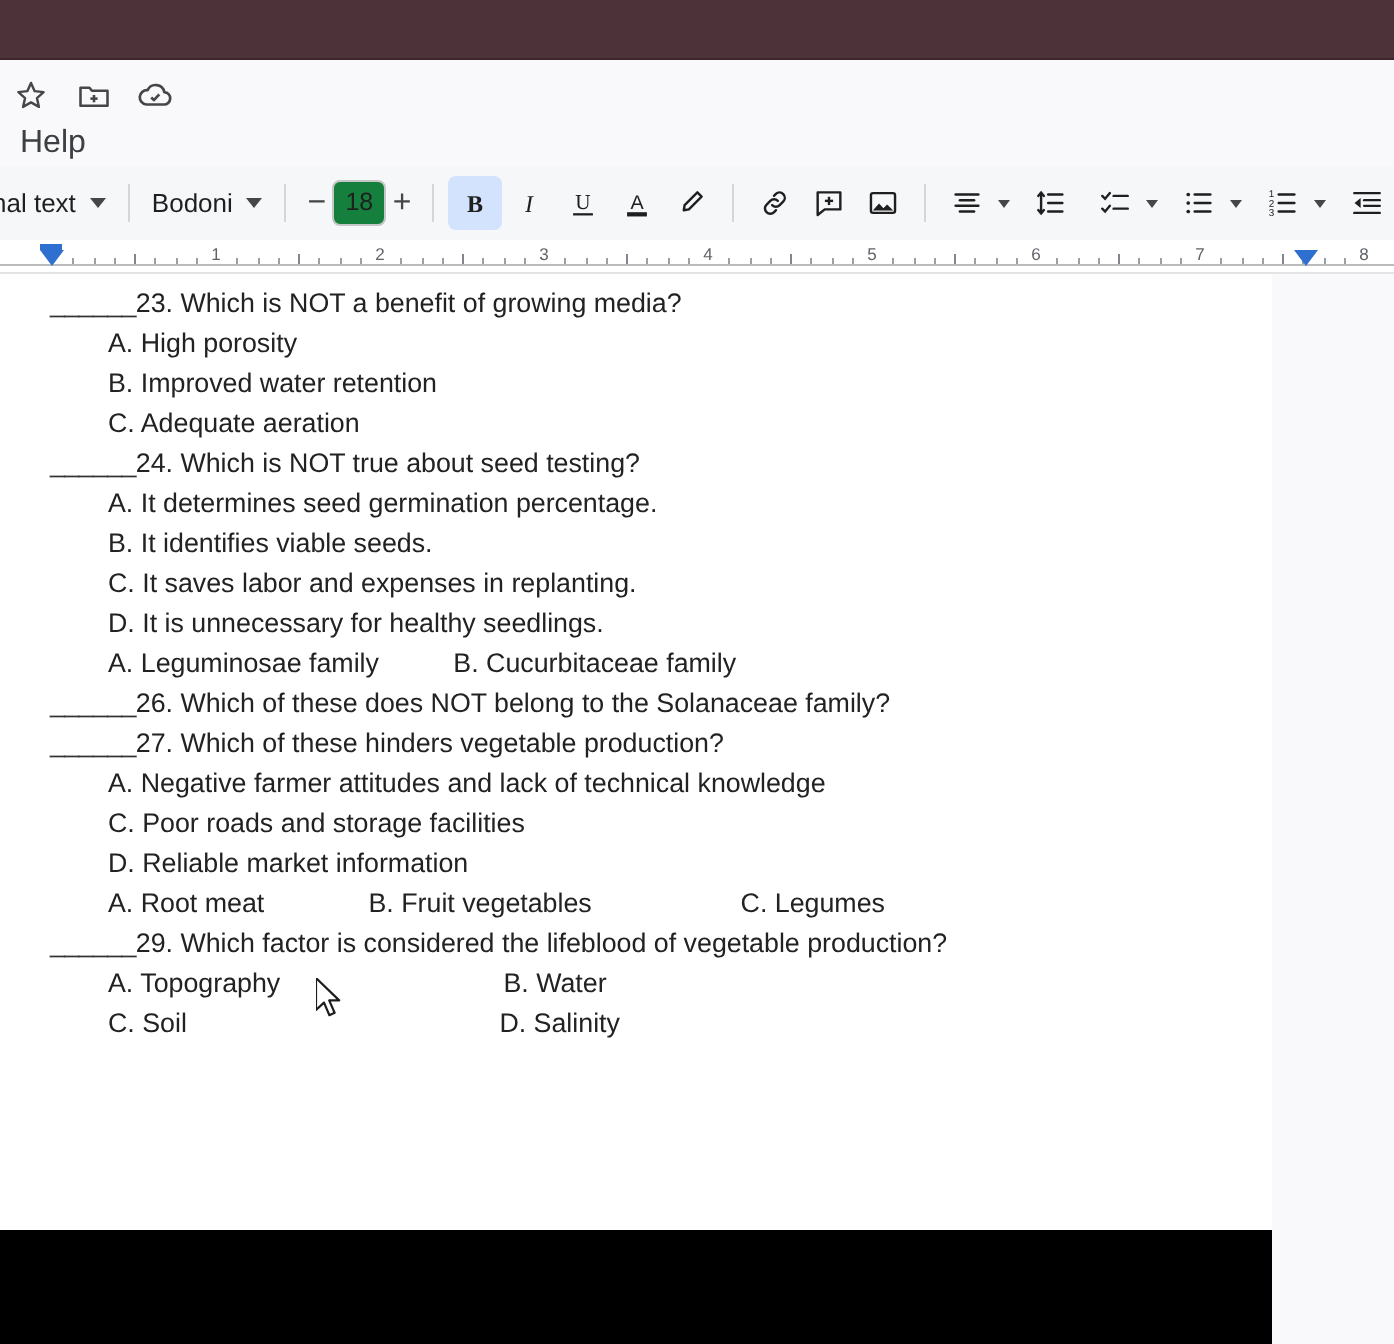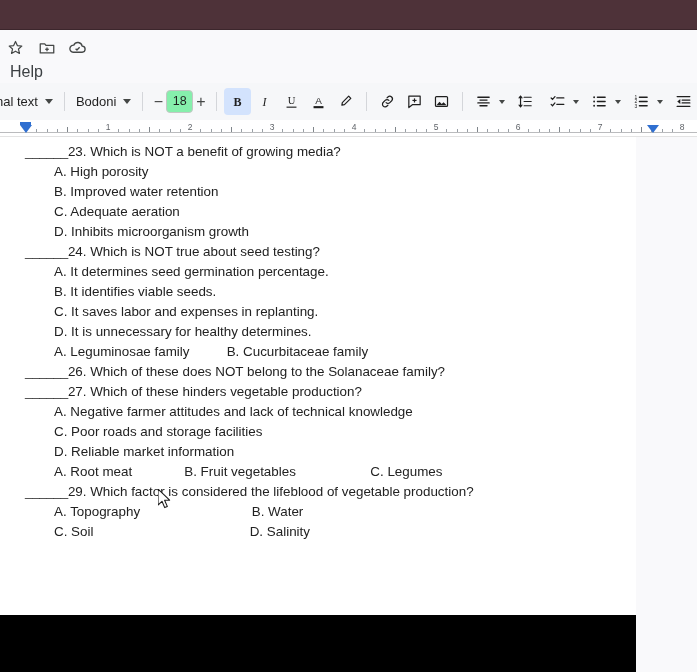"18" .fontsize-box { background: #86efac -> #15803d }
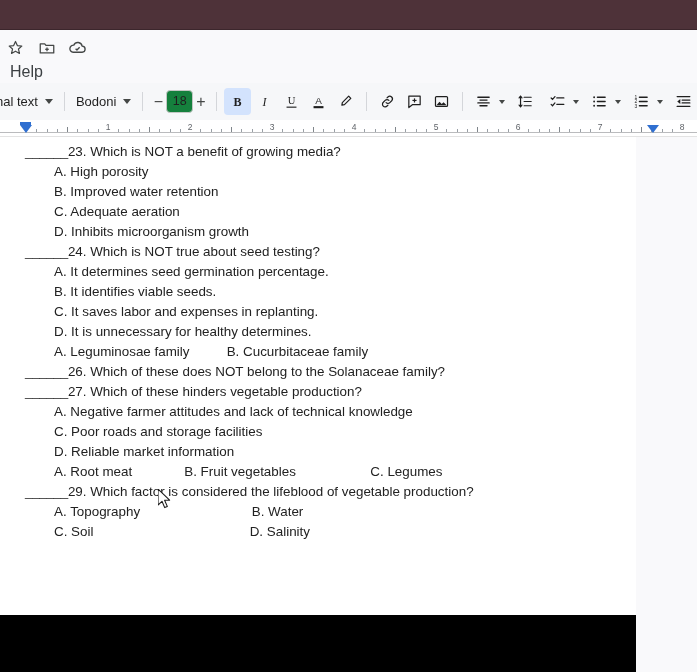"D. Inhibits microorganism growth" div.q { html: <div><span>D. Inhibits microorganism growth</span></div> -> none }
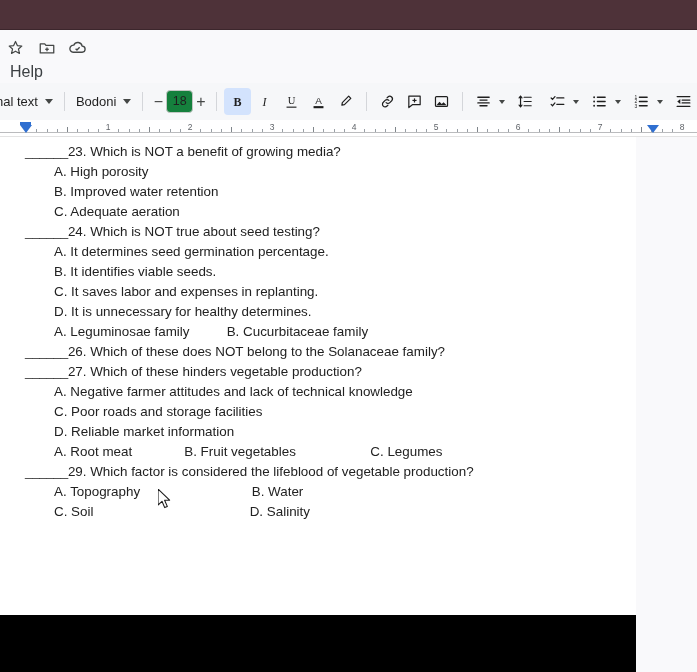"D. It is unnecessary for" span { text: determines -> seedlings }
